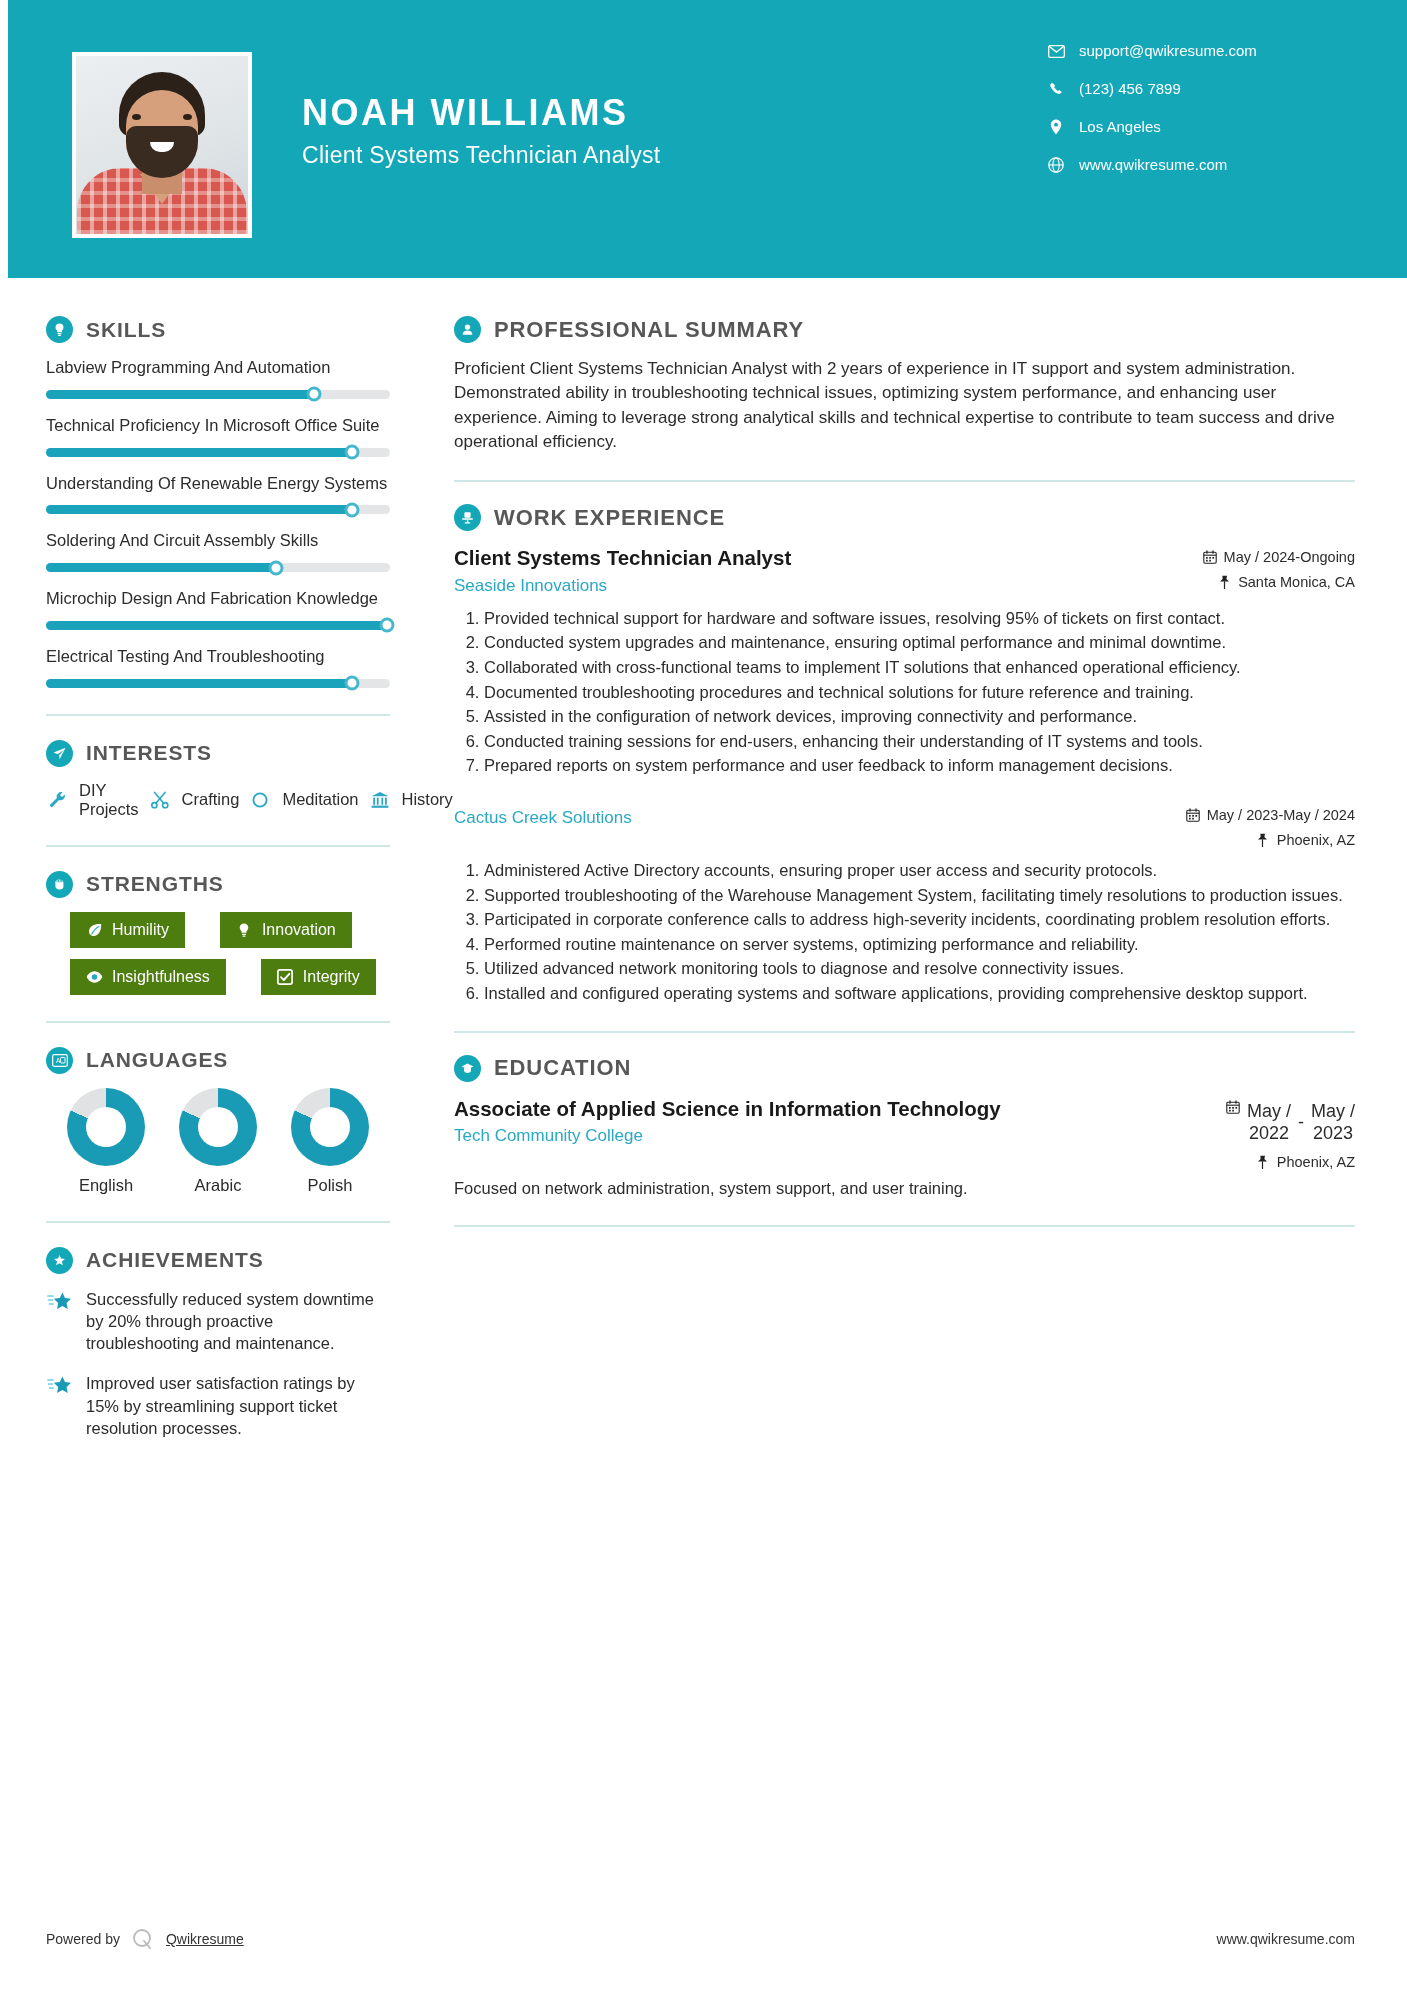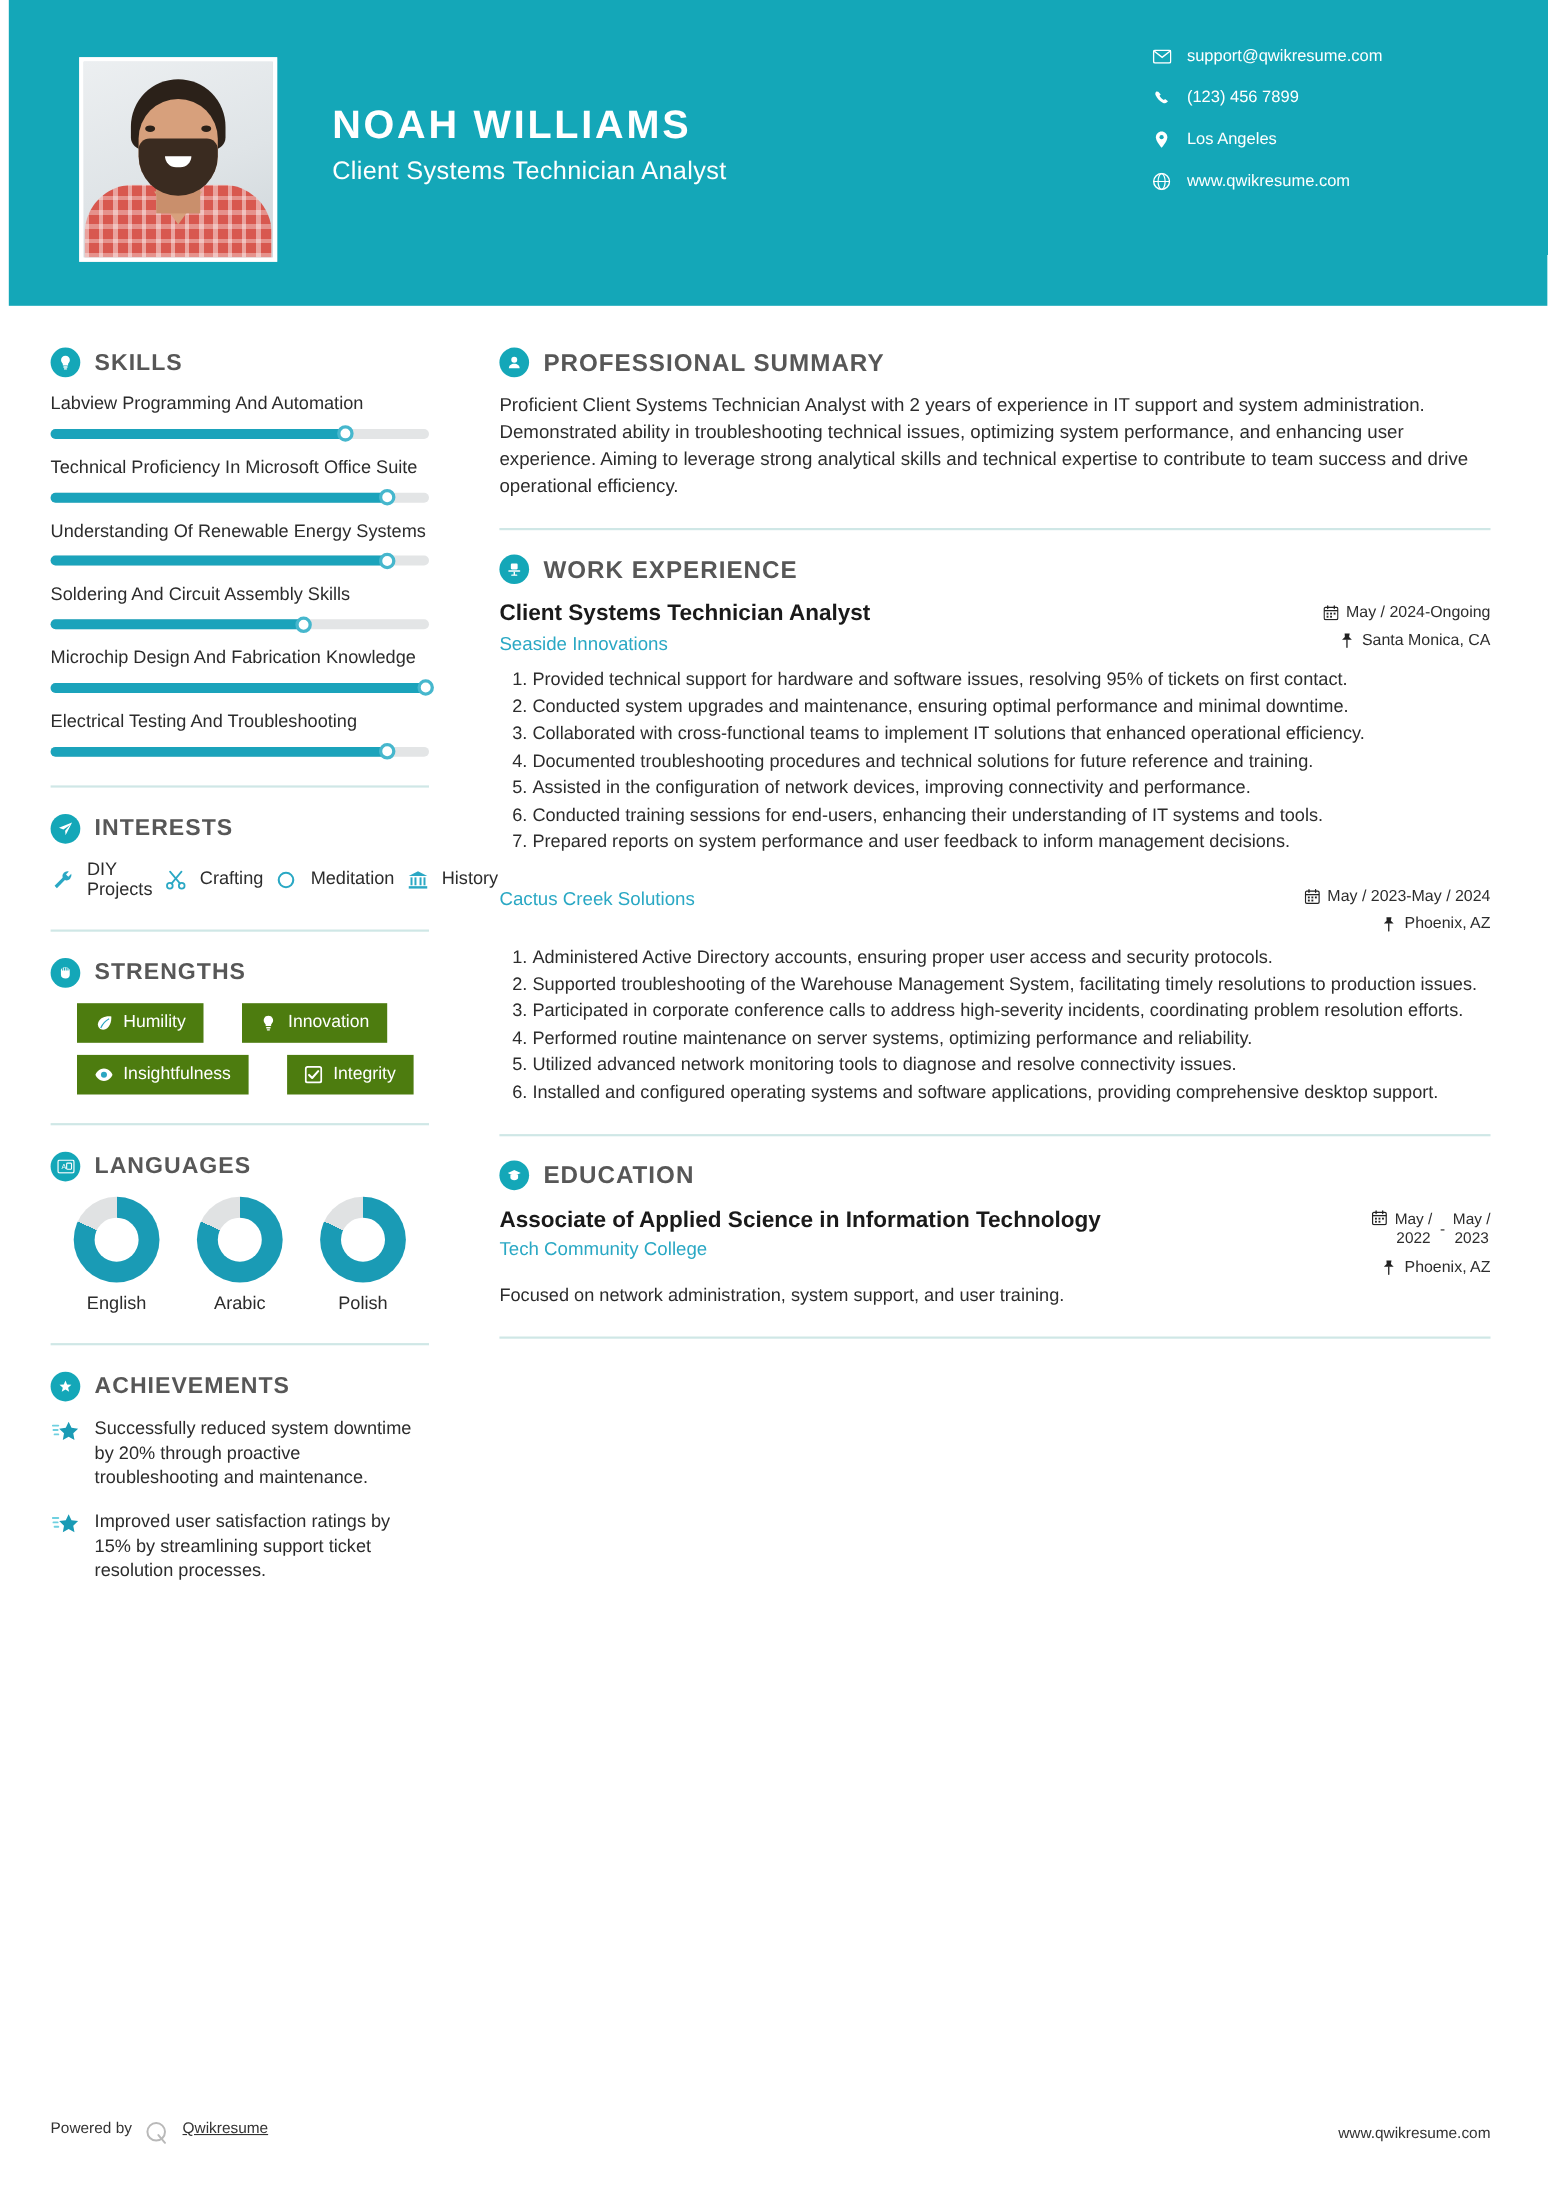"May /" .edu-dates { font-size: 14px -> 18px }
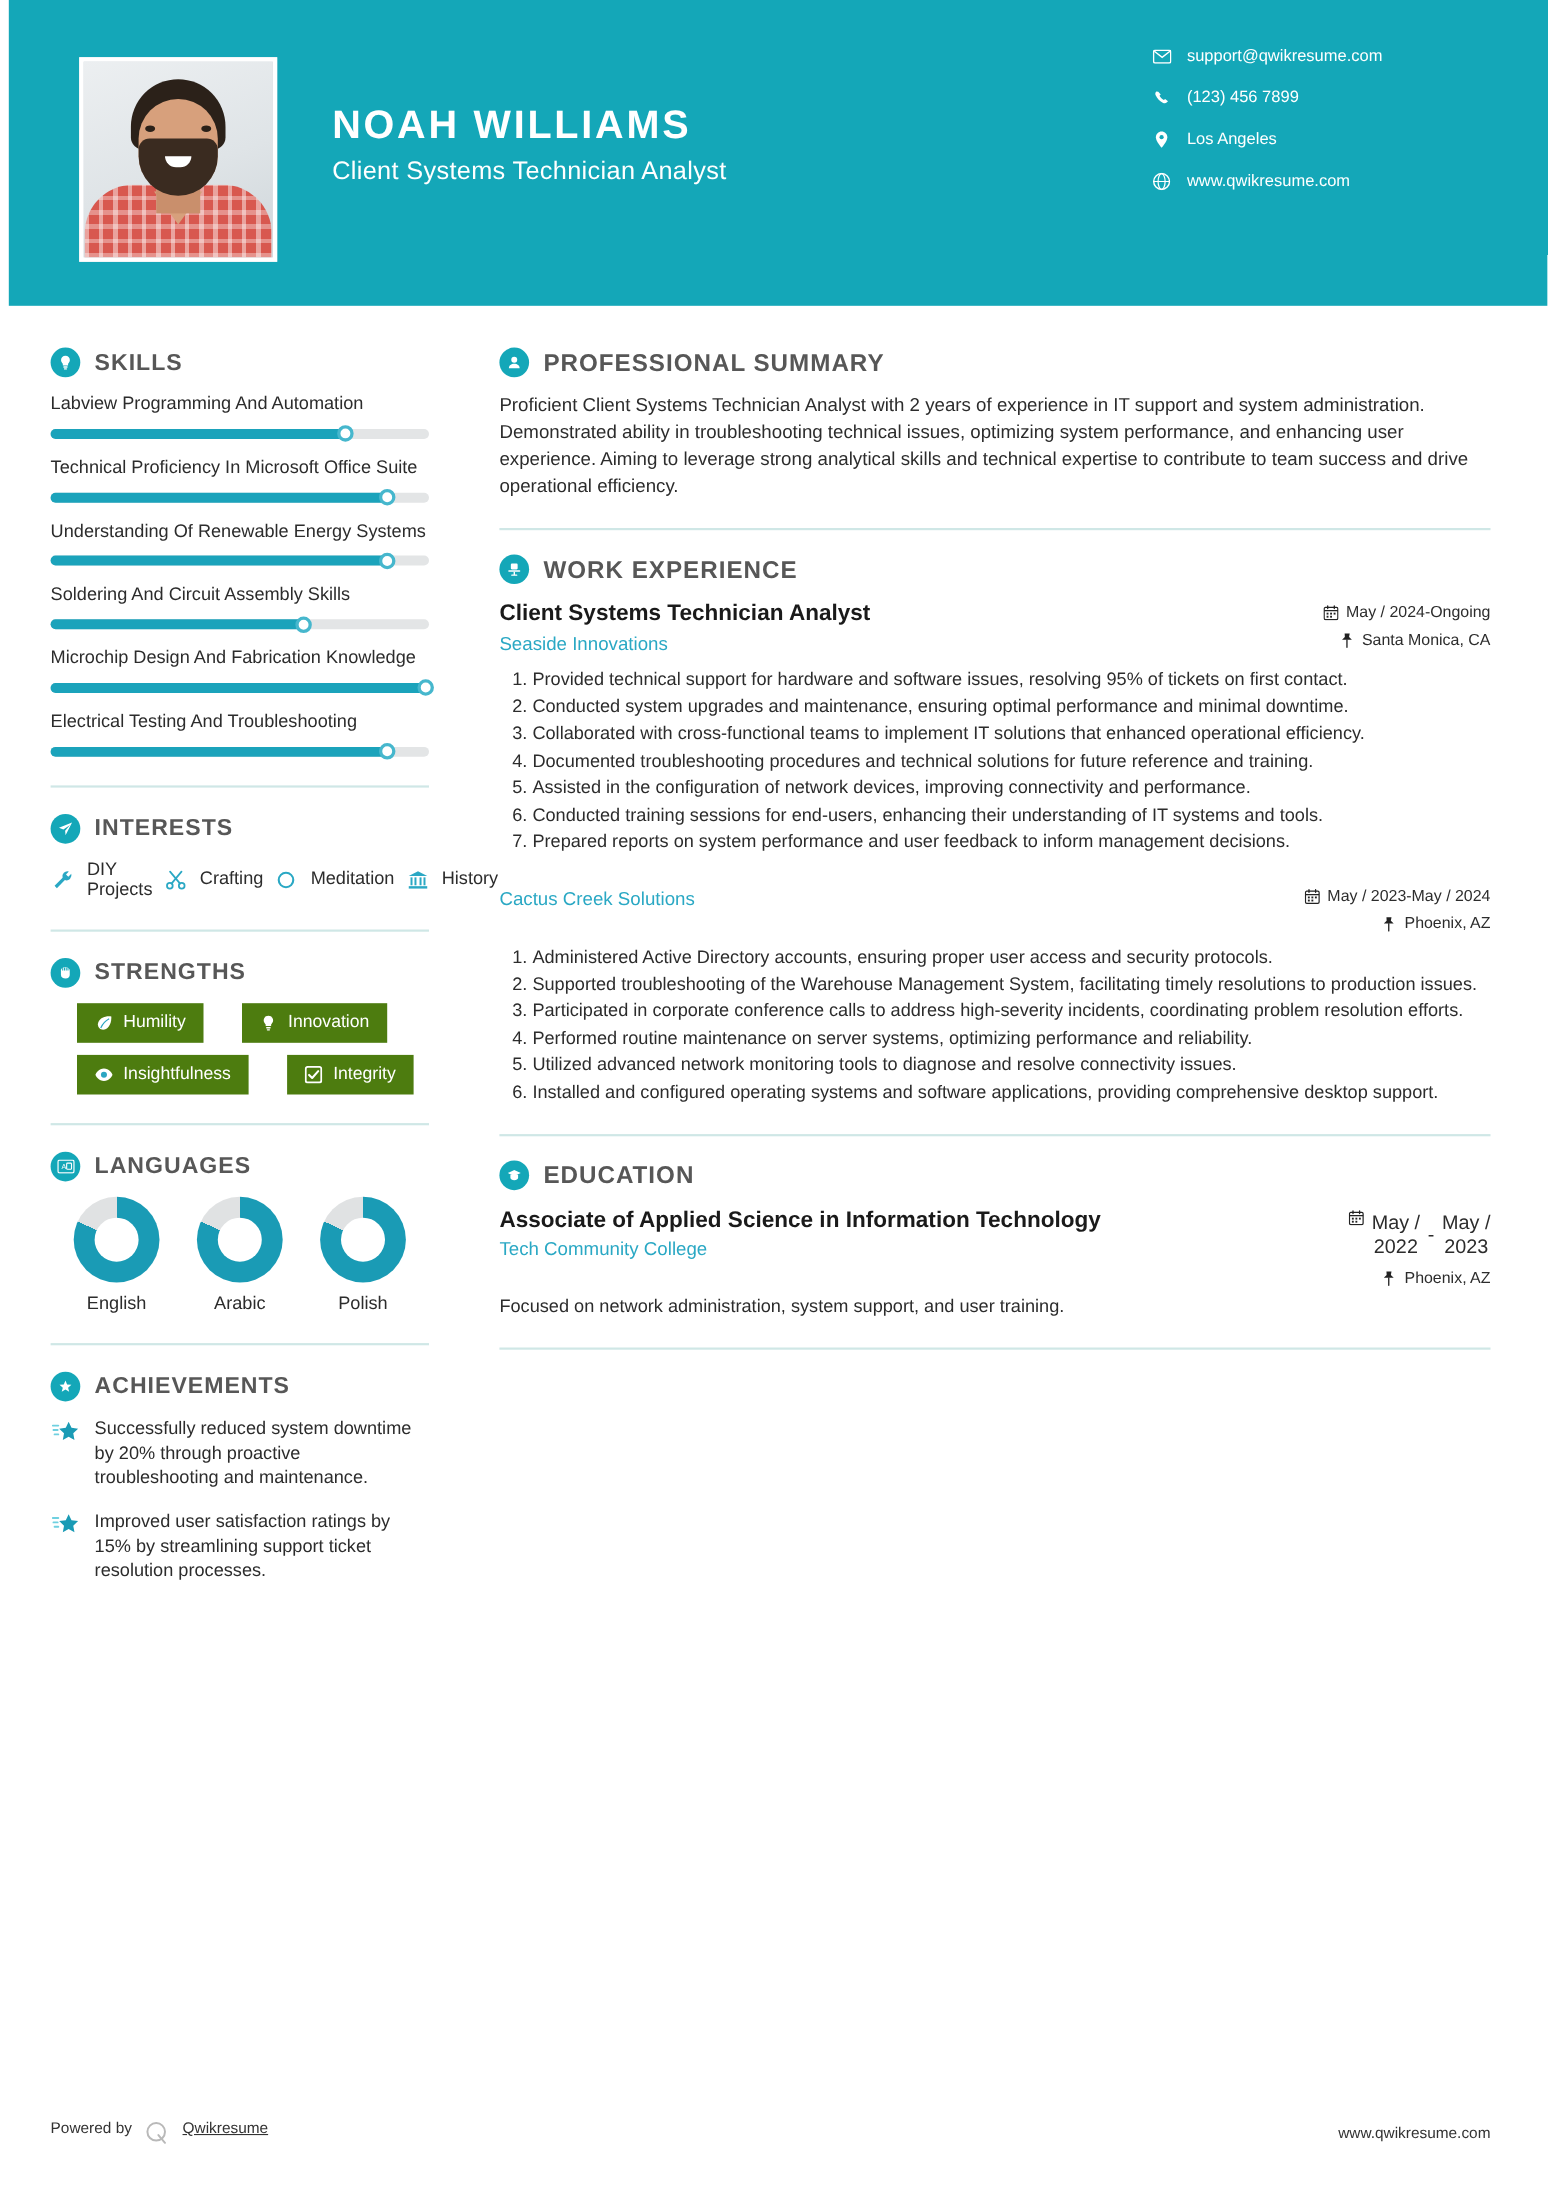"Powered by" .powered { align-items: flex-start -> center }
